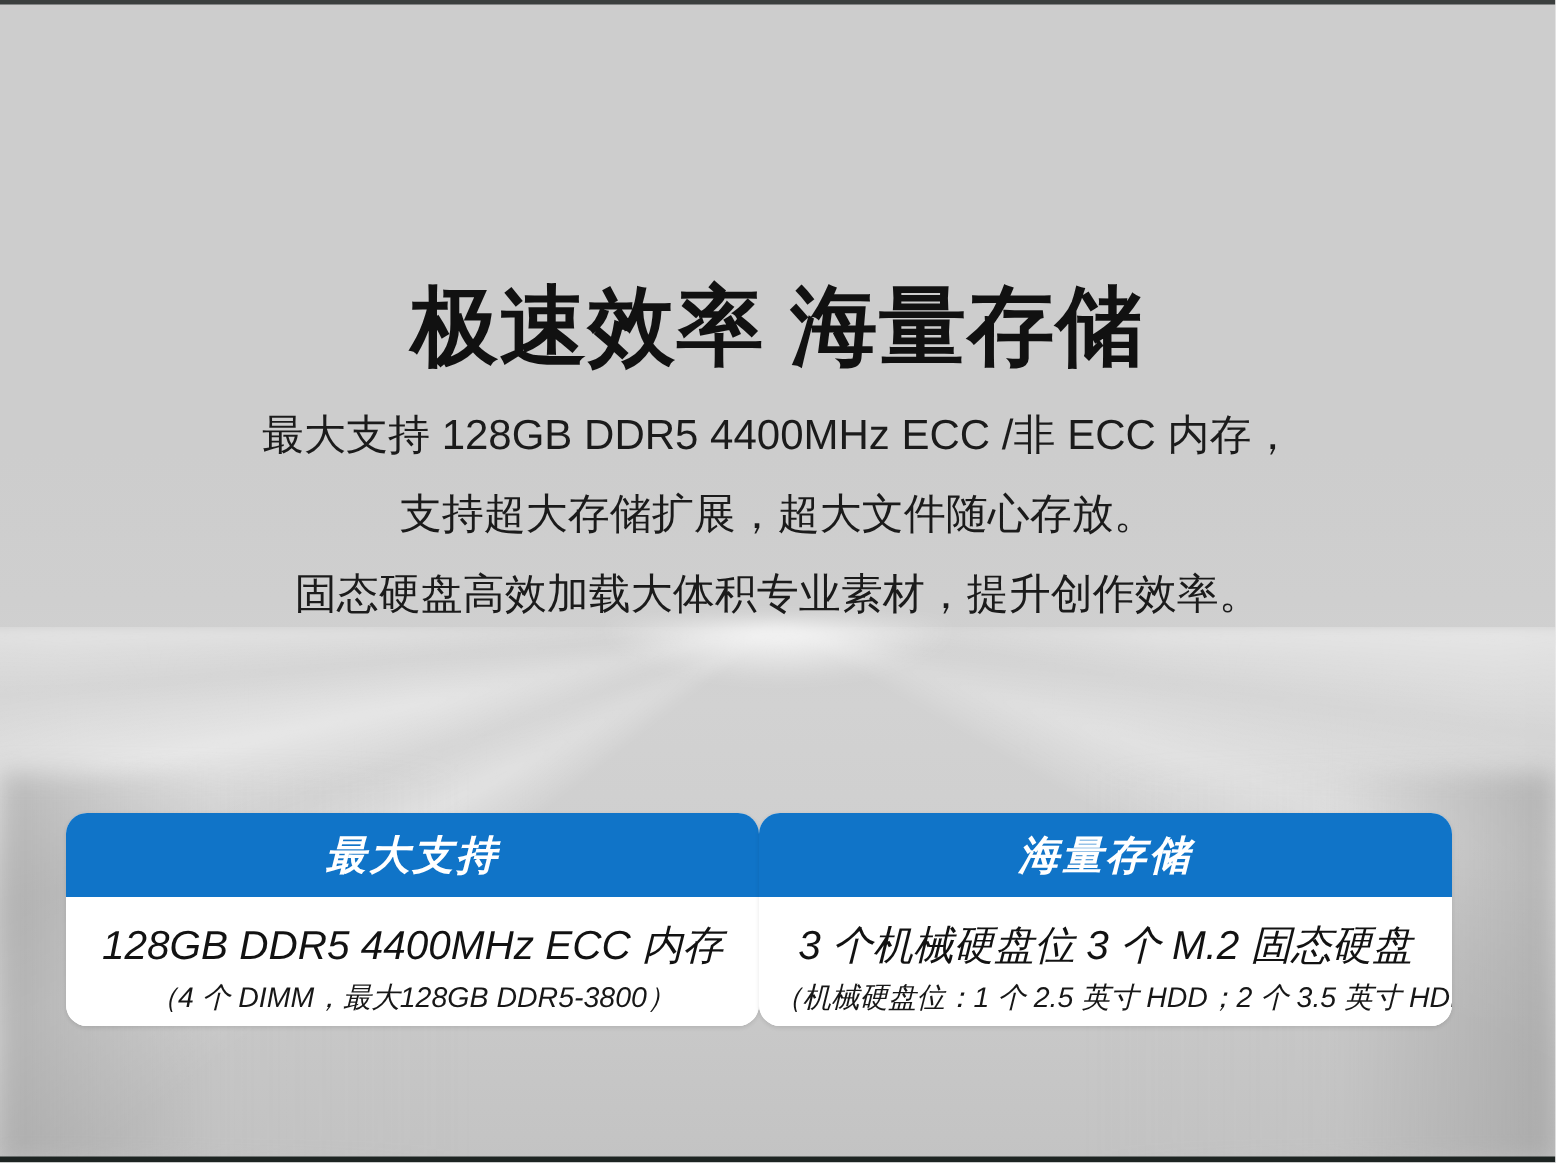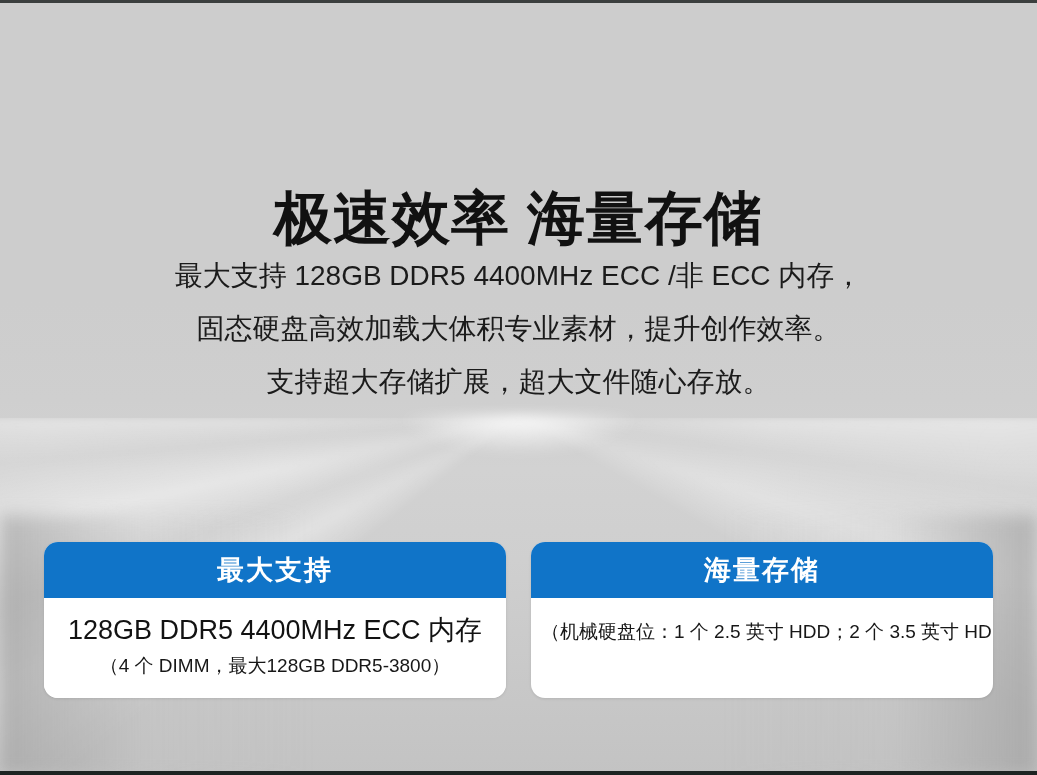"最大支持 128GB DDR5 4400MHz ECC" .subcopy { top: 210px -> 224px }
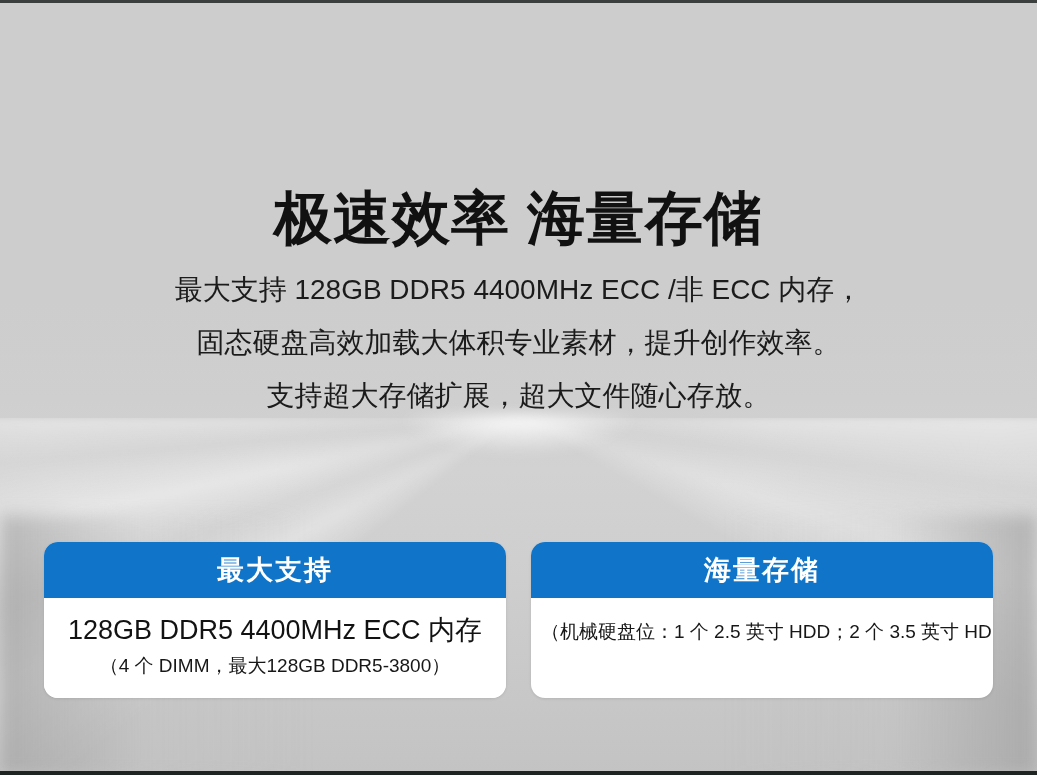"固态硬盘高效加载大体积专业素材，提升创作效率。" div.line { order: before "支持超大存储扩展，超大文件随心存放。" -> after "支持超大存储扩展，超大文件随心存放。" }
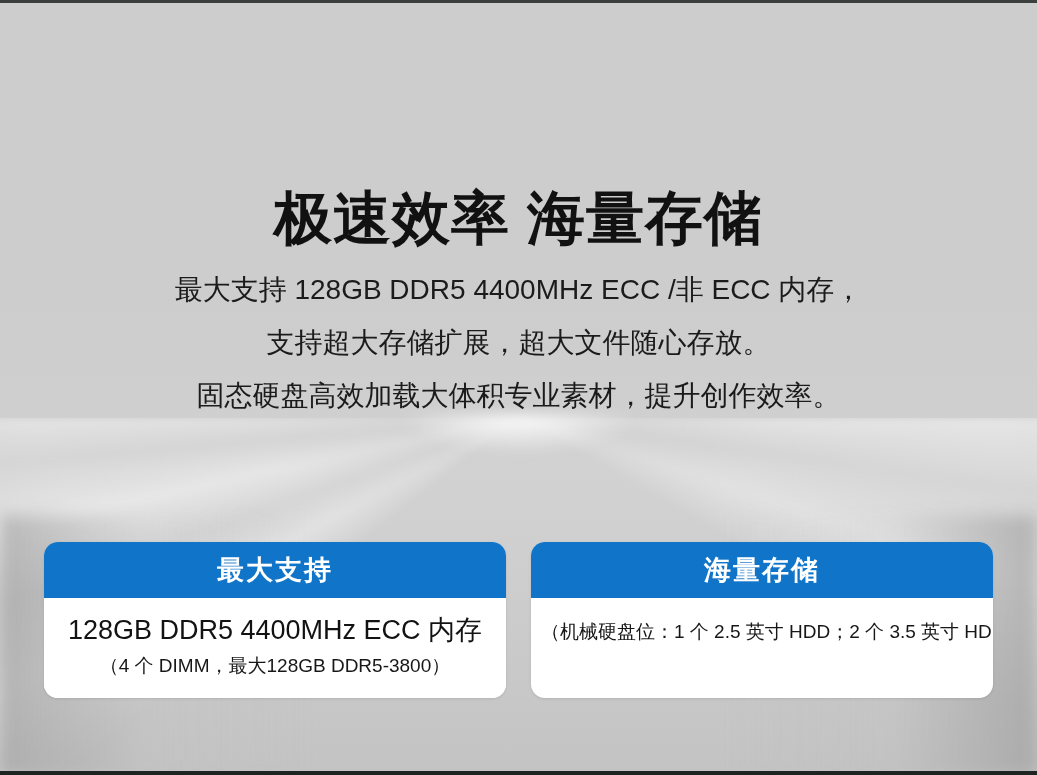"最大支持" .cards { font-style: none -> italic; justify-content: space-between -> none }
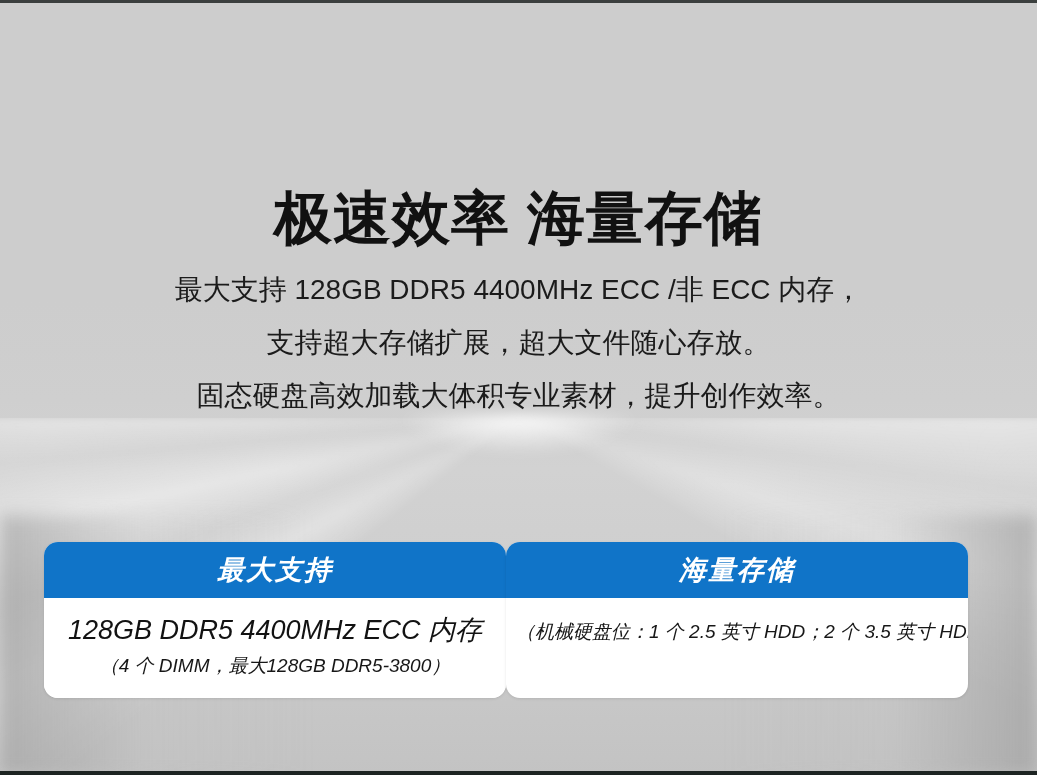"128GB DDR5 4400MHz ECC 内存" .card-body { padding: 16px 10px 20px 10px -> 16px 10px 6px 10px }
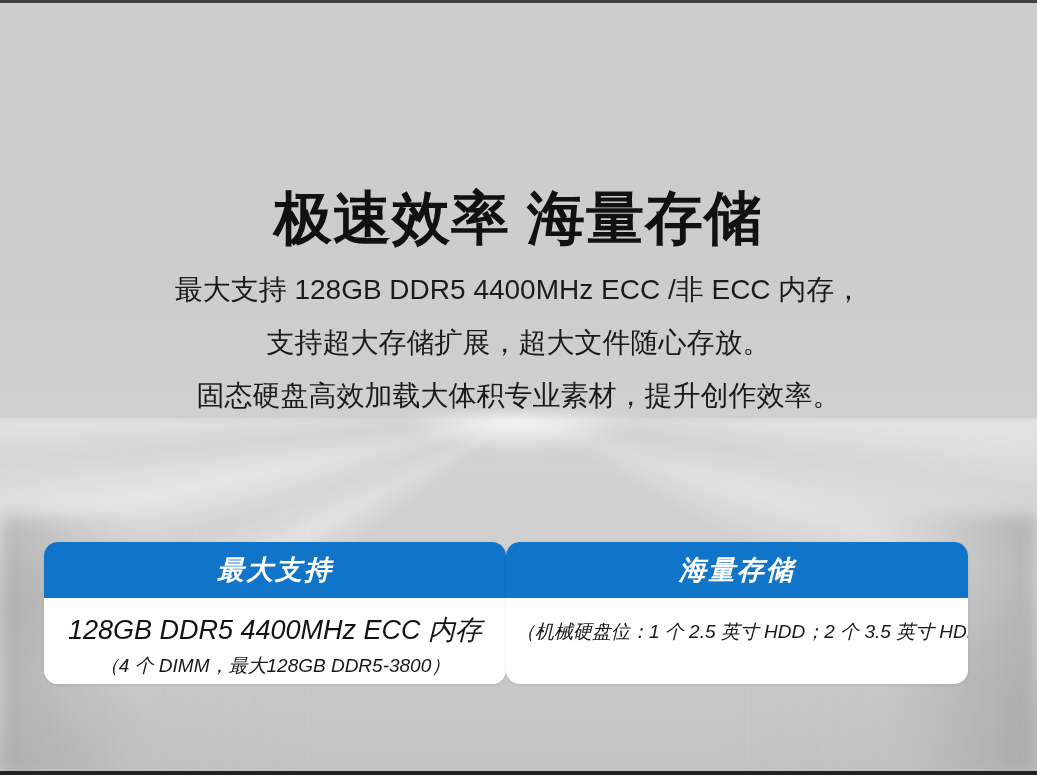"3 个机械硬盘位 3 个 M.2" div.card-main { html: none -> <div>3 个机械硬盘位 3 个 M.2 固态硬盘</div> }
